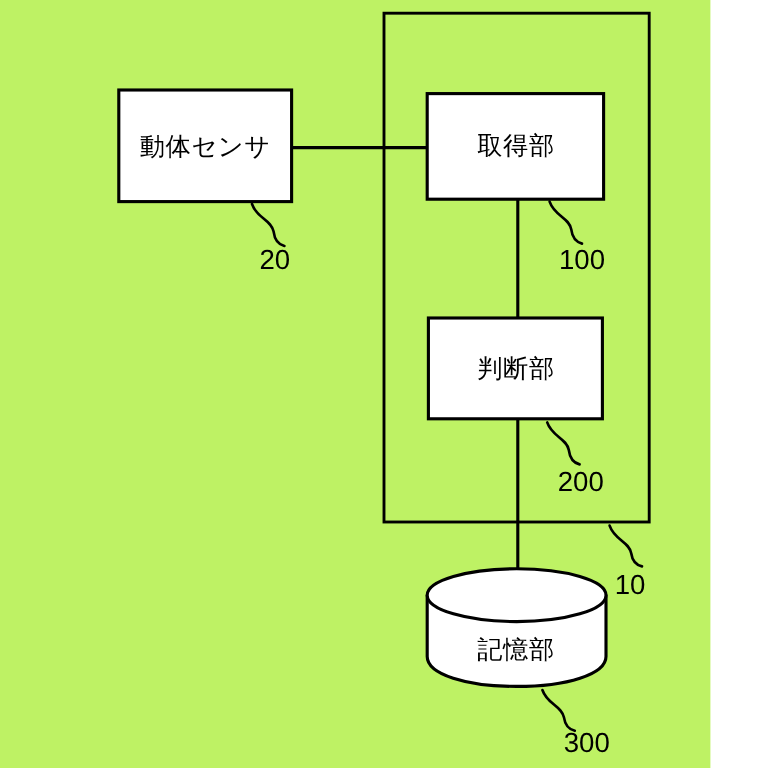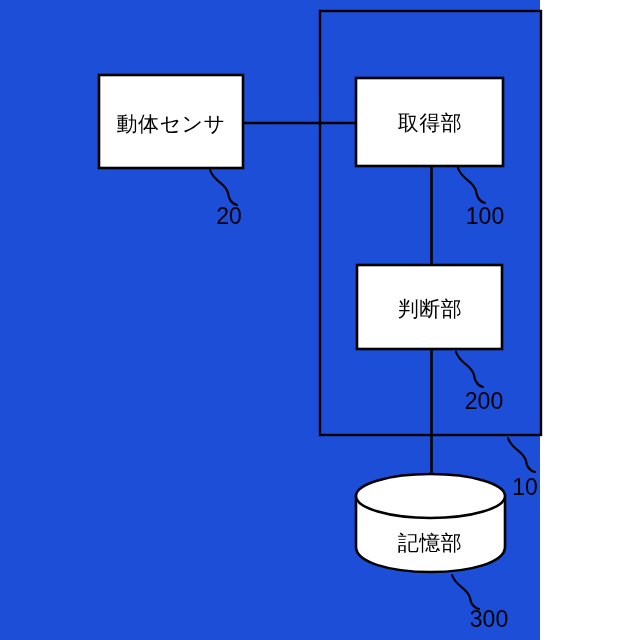"動体センサ" #figure-root { background: #1d4ed8 -> #bef264; width: 540px -> 592px }
